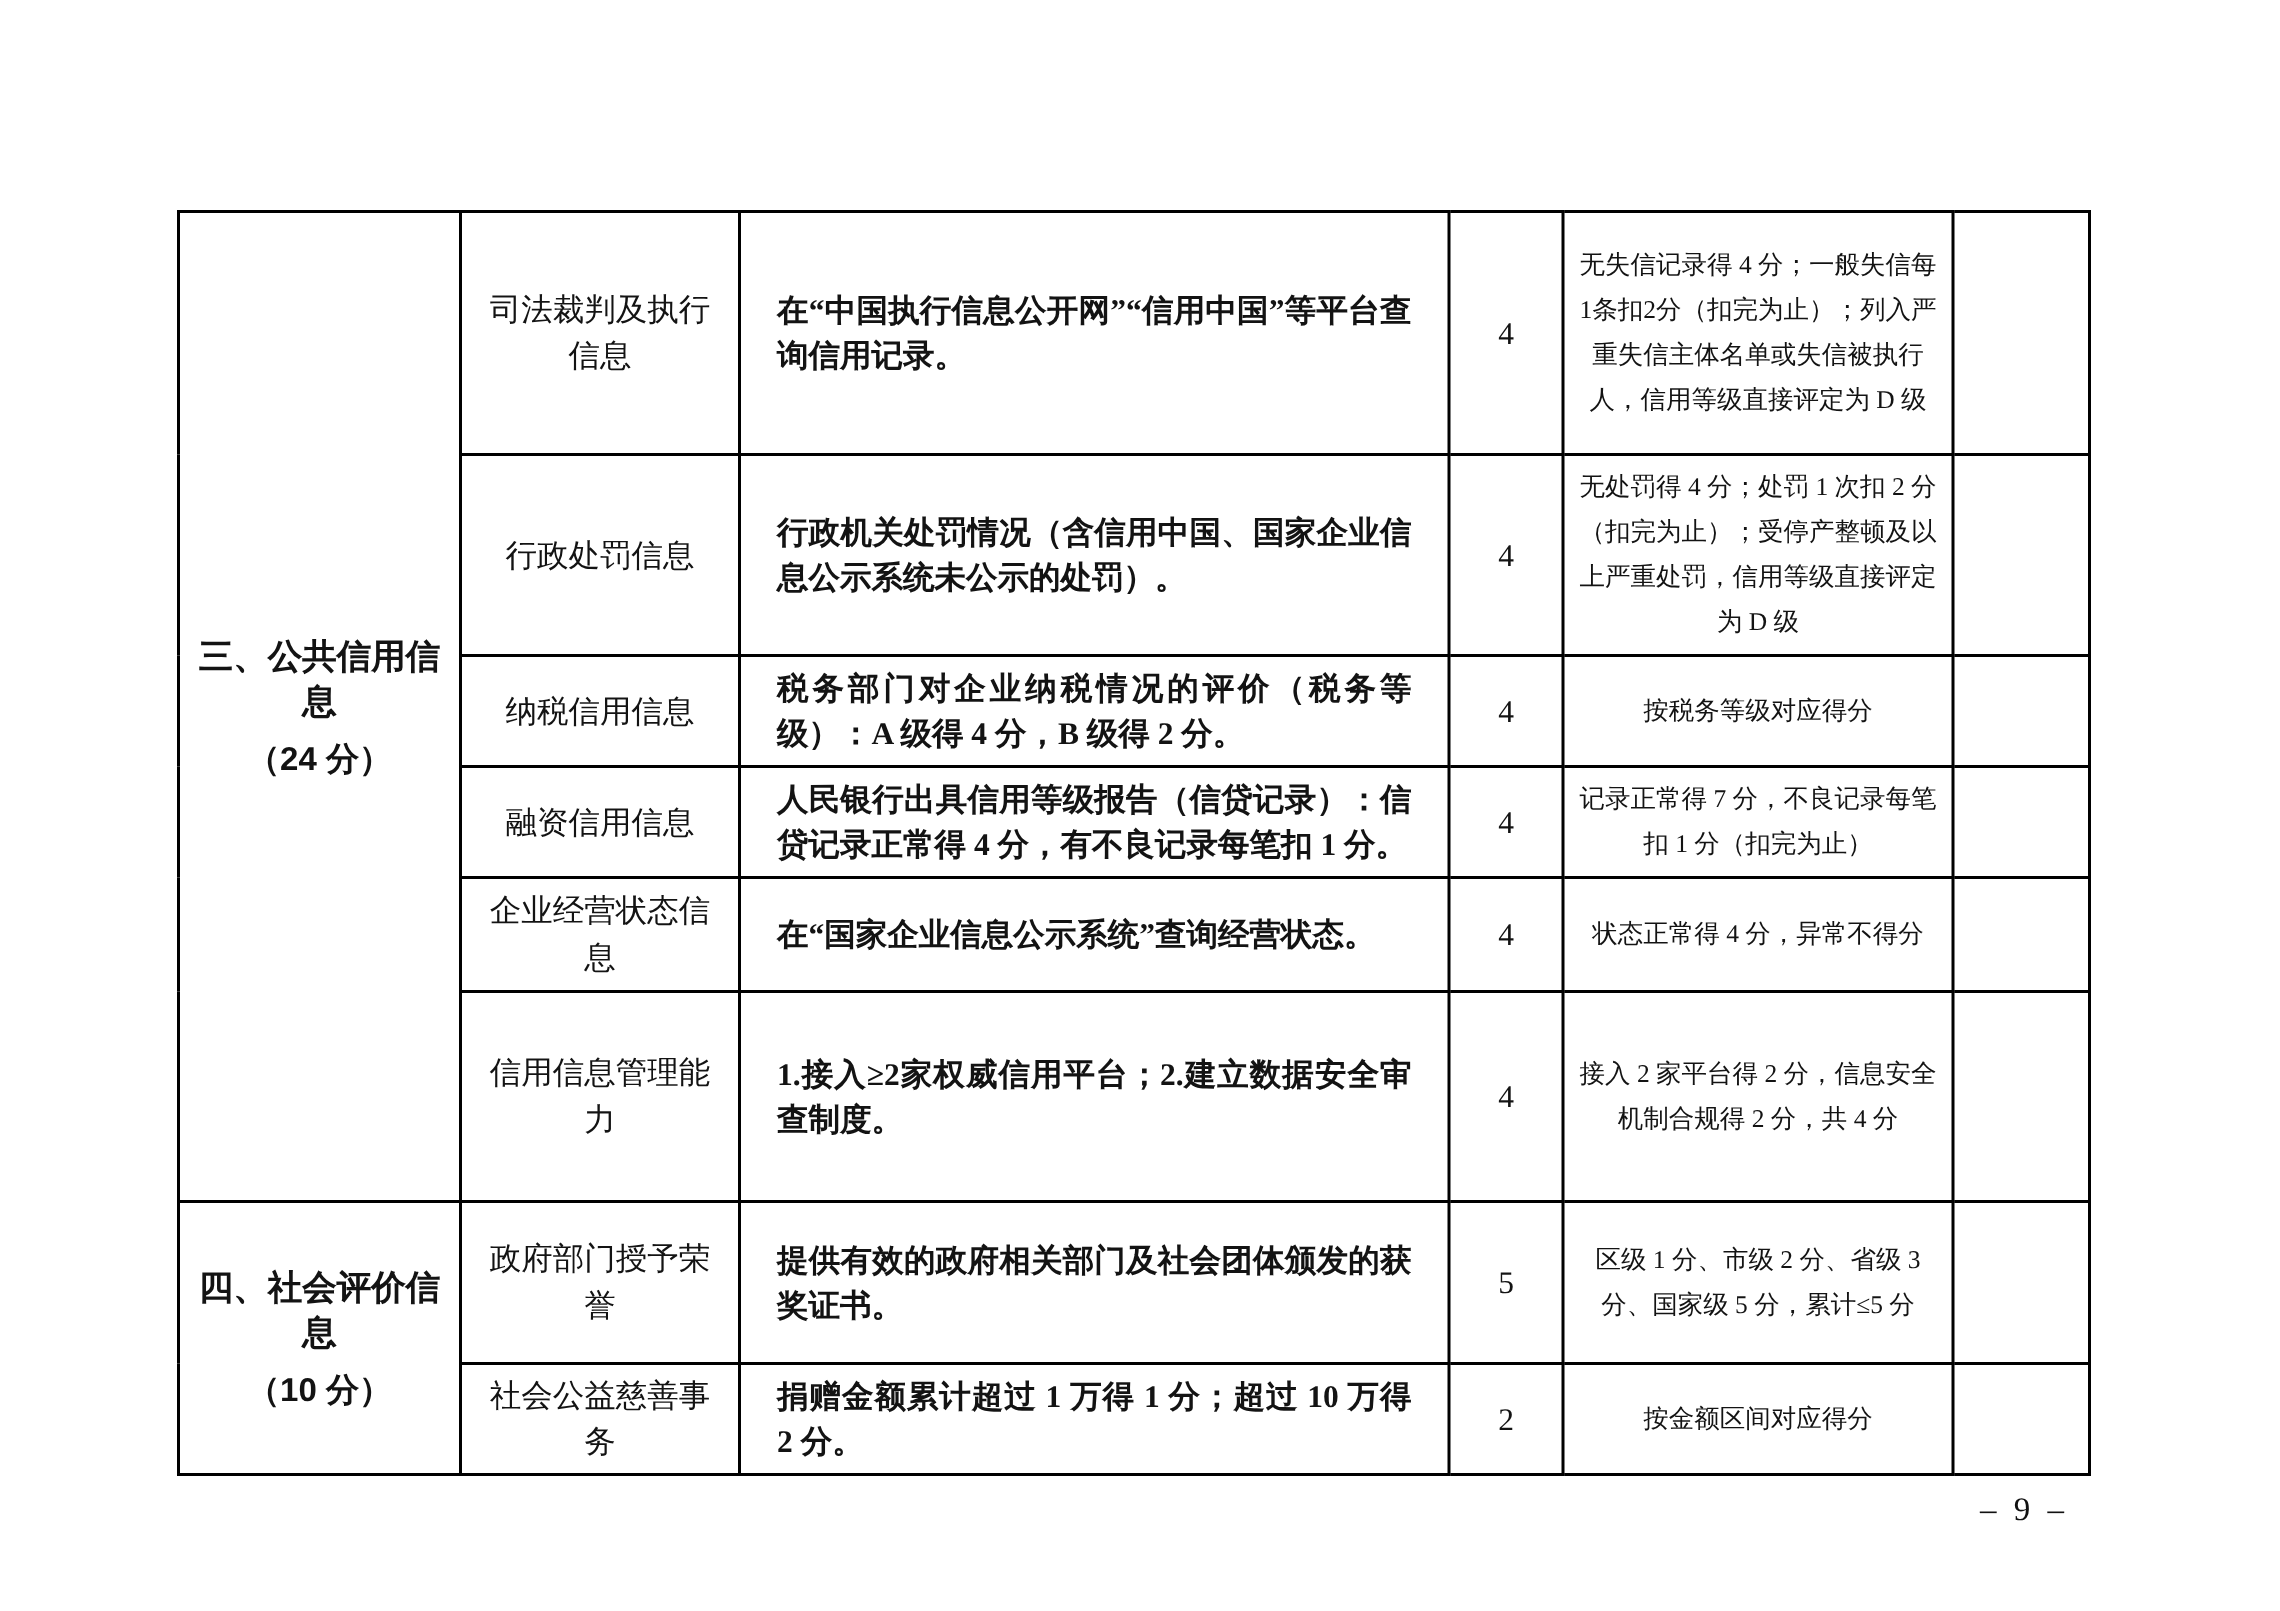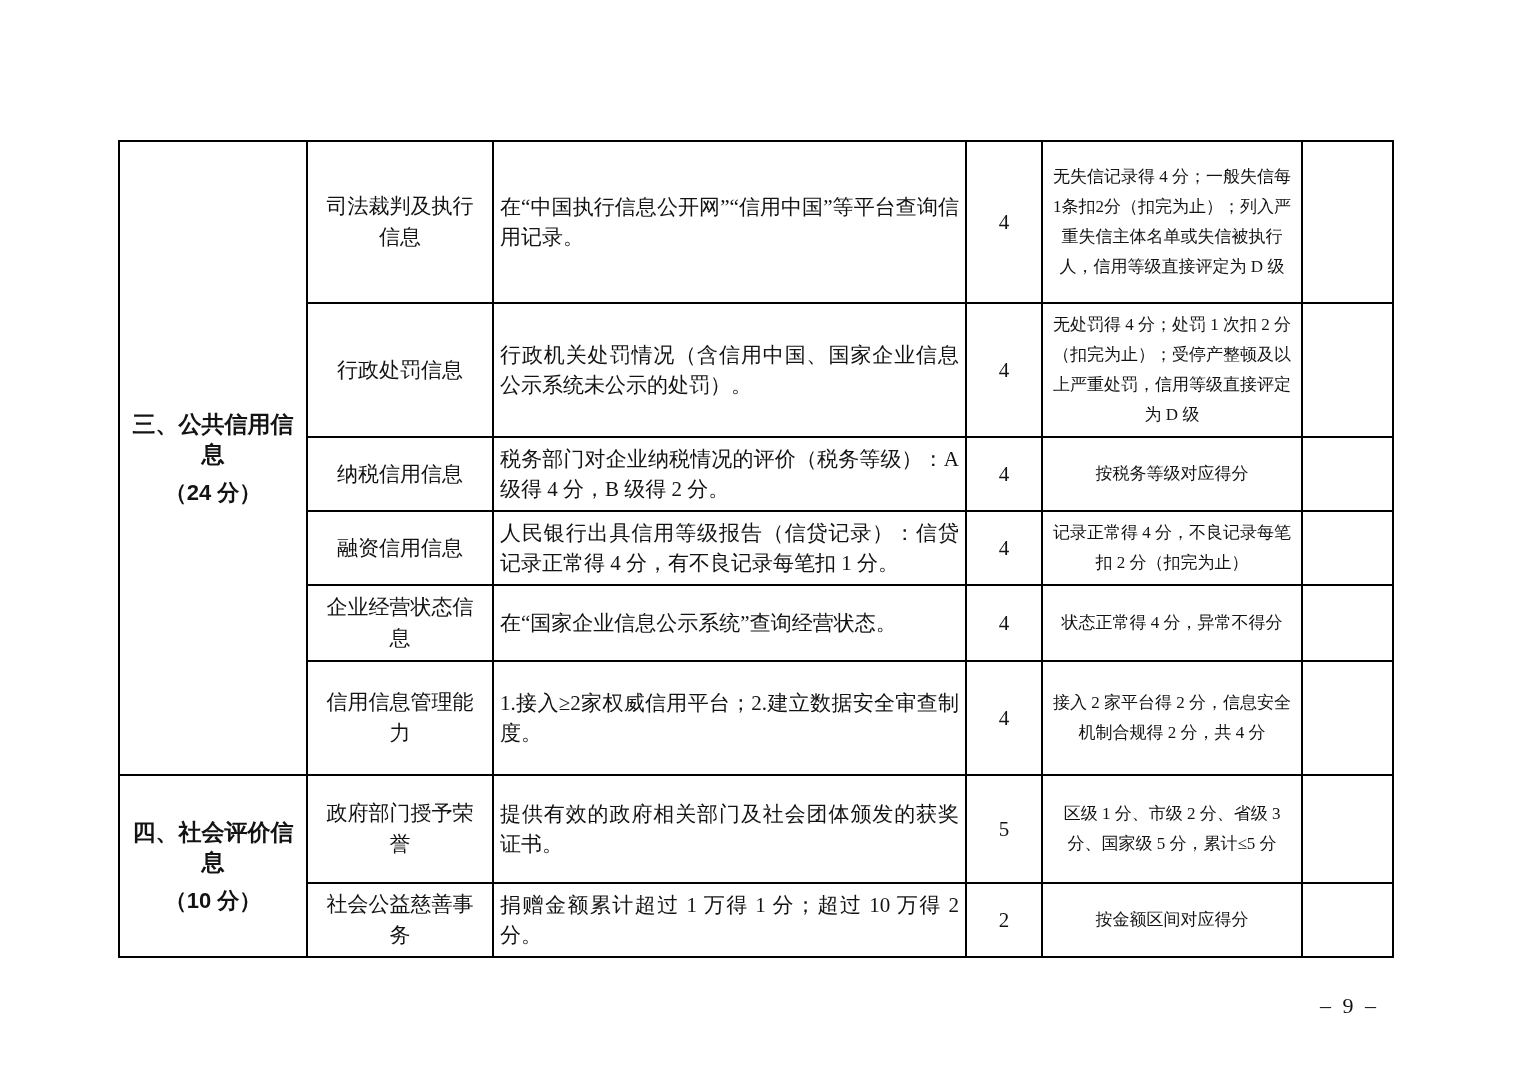"在“中国执行信息公开网”“信用中国”等平台查询信用记录。" td.desc { font-weight: none -> bold; padding: 6px 6px -> 6px 24px }
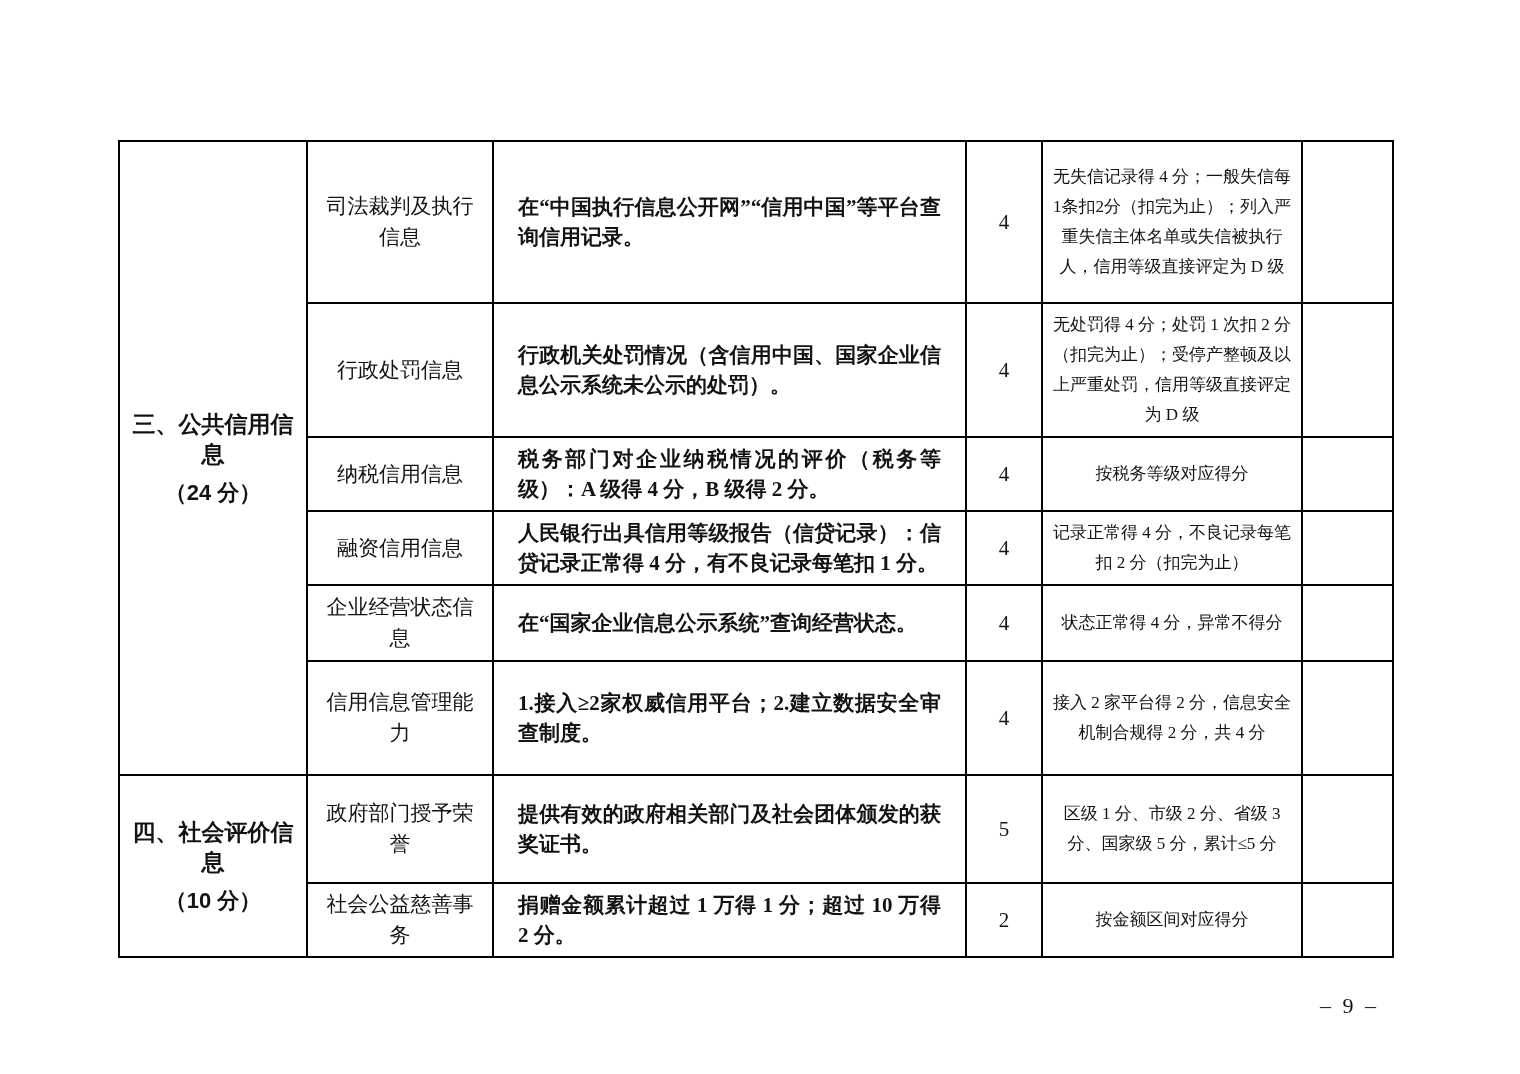"记录正常得 4 分，不良记录每笔扣 2 分（扣完为止）" td.crit { text: 4 分，不良记录每笔扣 2 -> 7 分，不良记录每笔扣 1 }
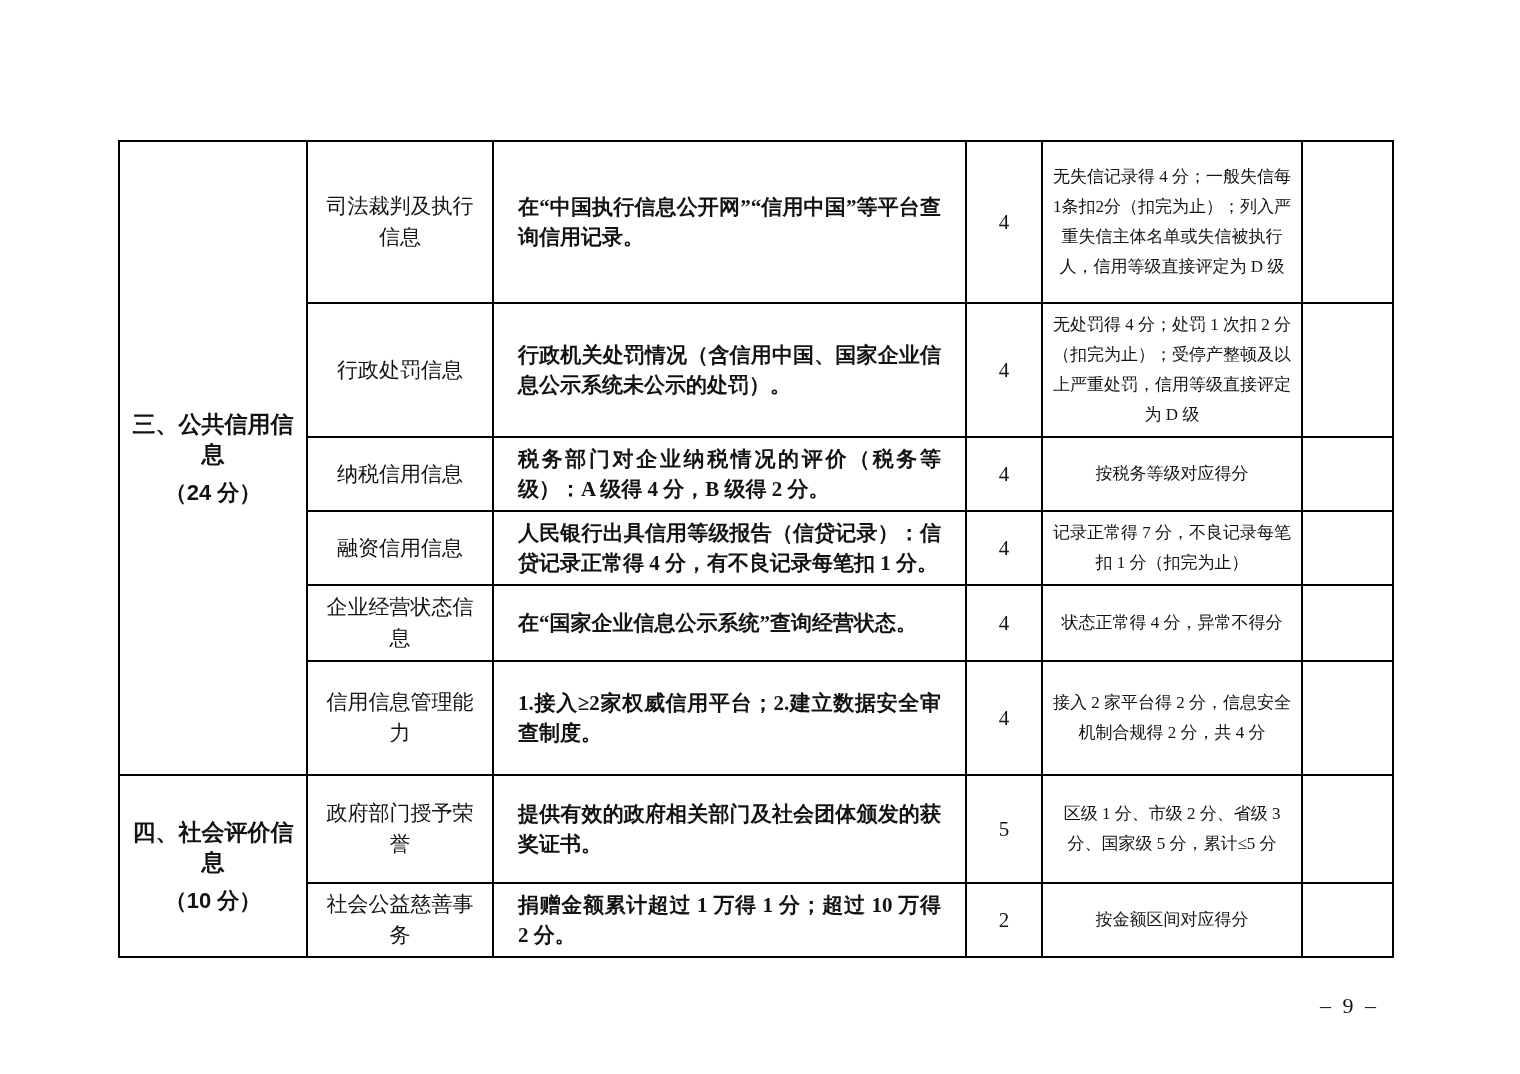"信用信息管理能力" tr { height: 114px -> 140px }
